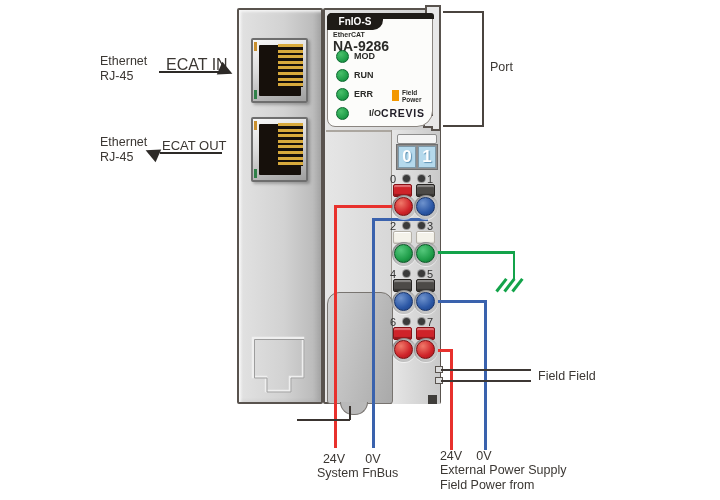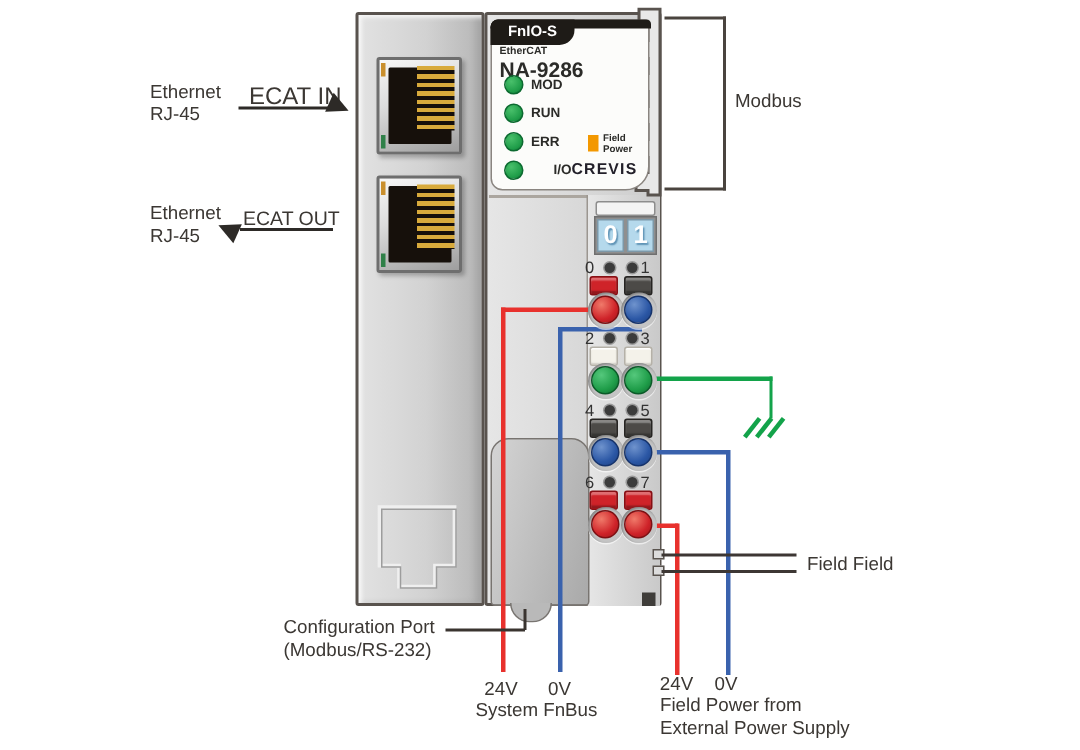"Modbus" div.txt { text: Modbus -> Port }
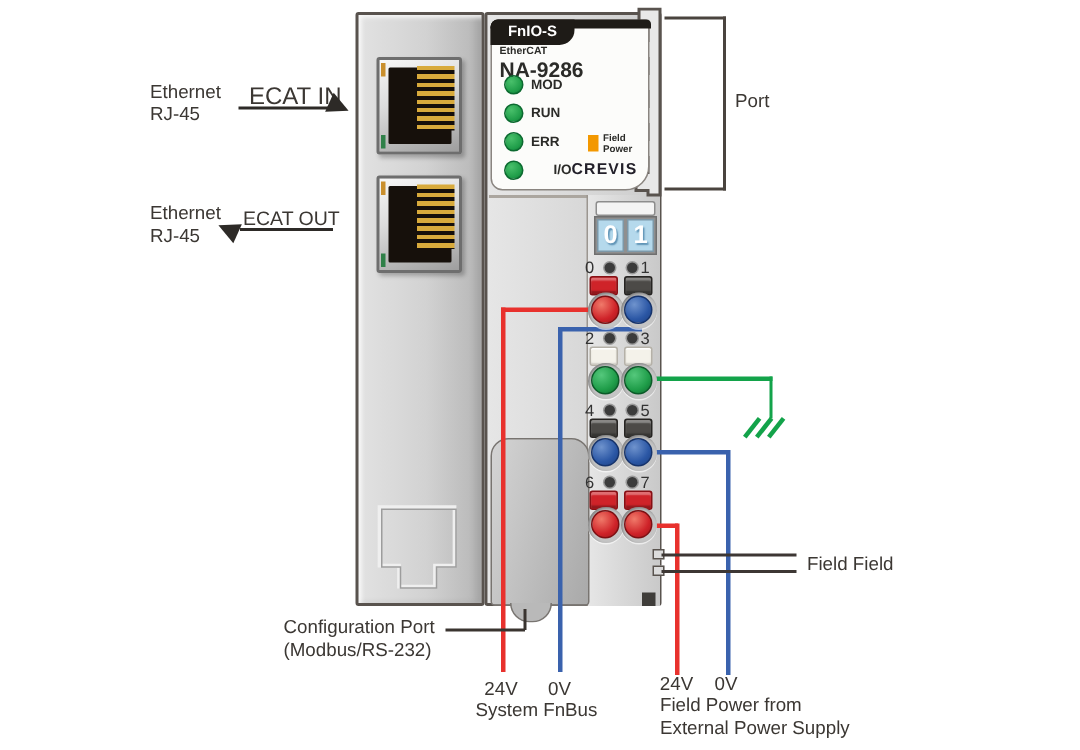"Configuration Port" div.txt { html: <div> <div>Configuration Port</div> <div>(Modbus/RS-232)</div> </div> -> none }
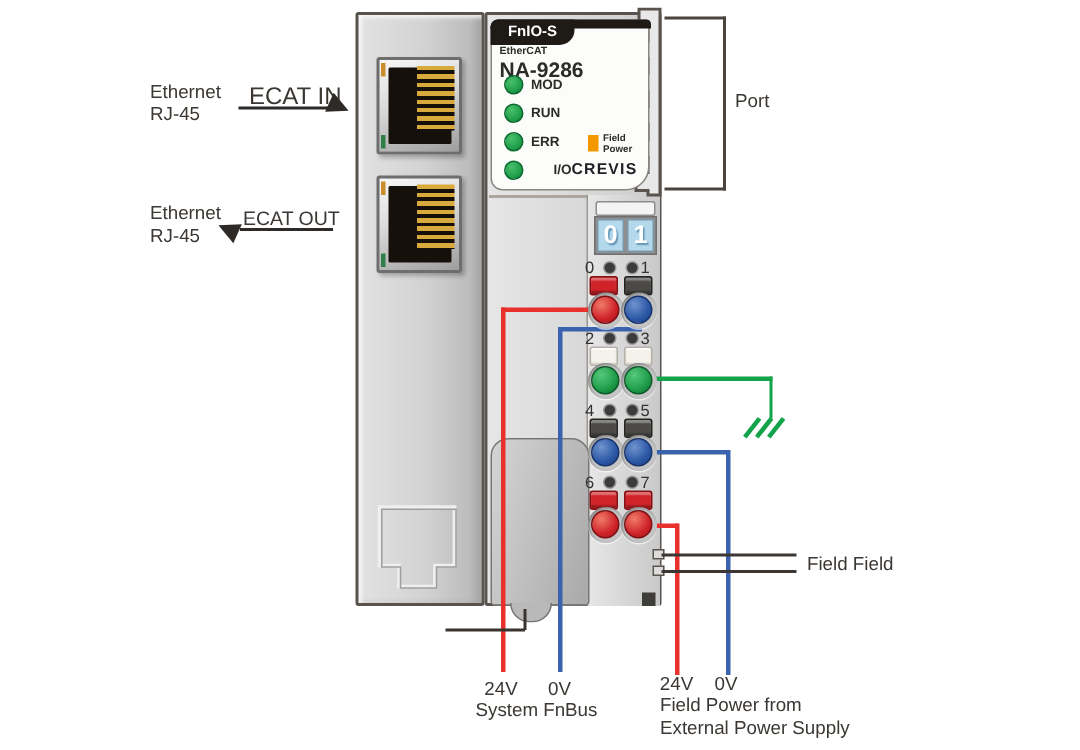"Field Power from" div { order: before "External Power Supply" -> after "External Power Supply" }
